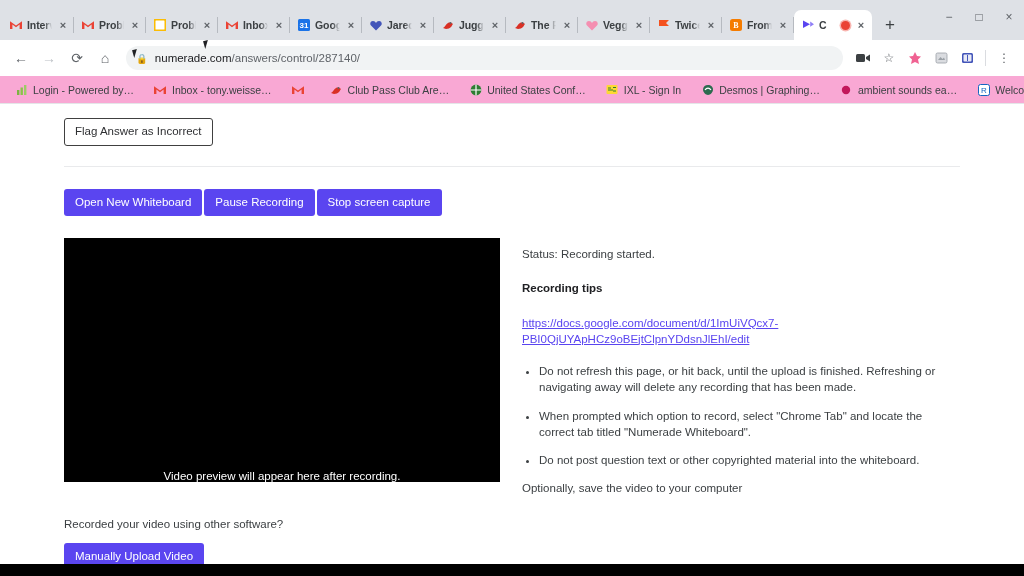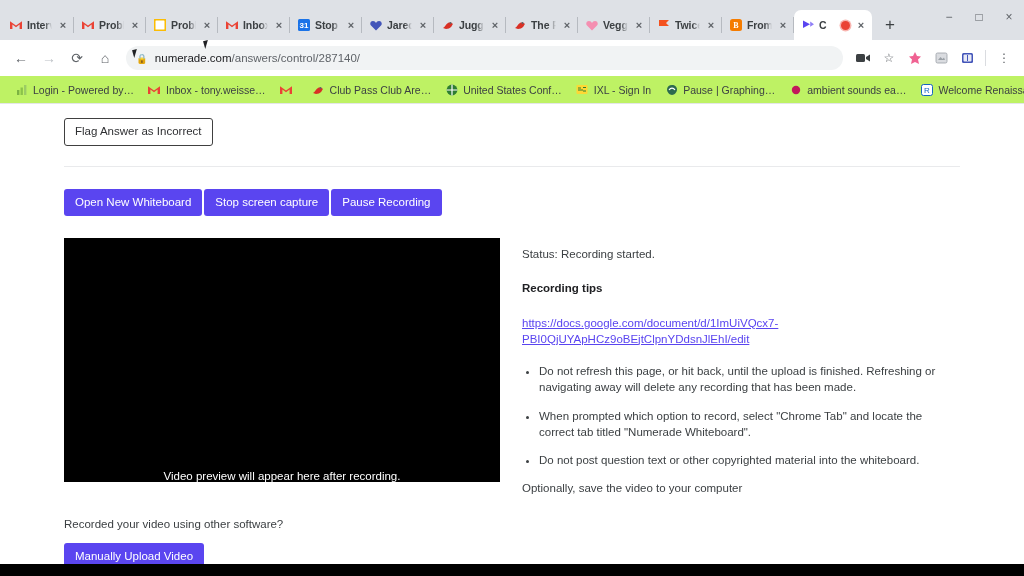"Stop" span.tab-title { text: Stop -> Goog }
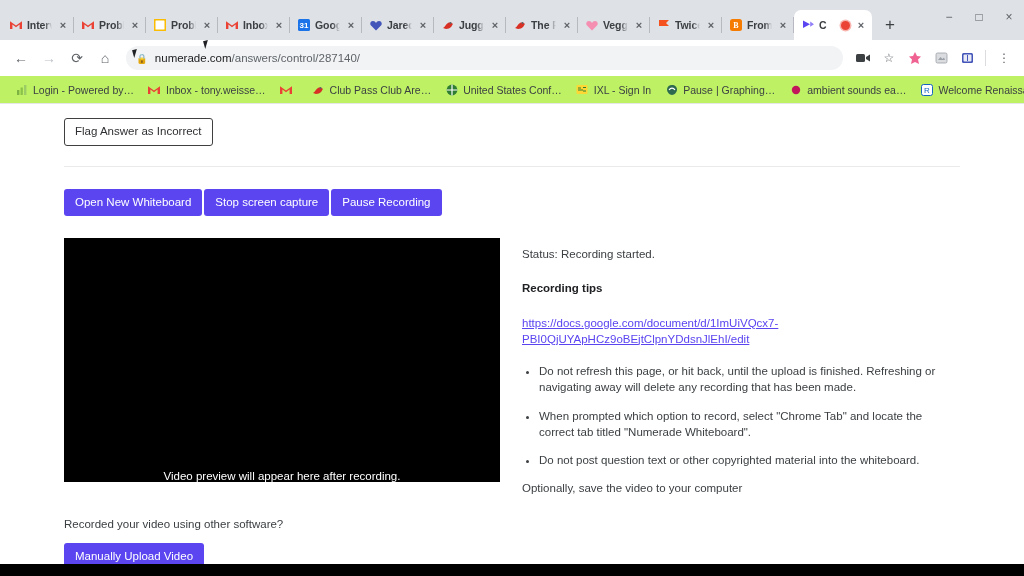"Login - Powered by…" .bookmarks { background: #bef264 -> #f9a8d4; gap: 0px -> 6px }
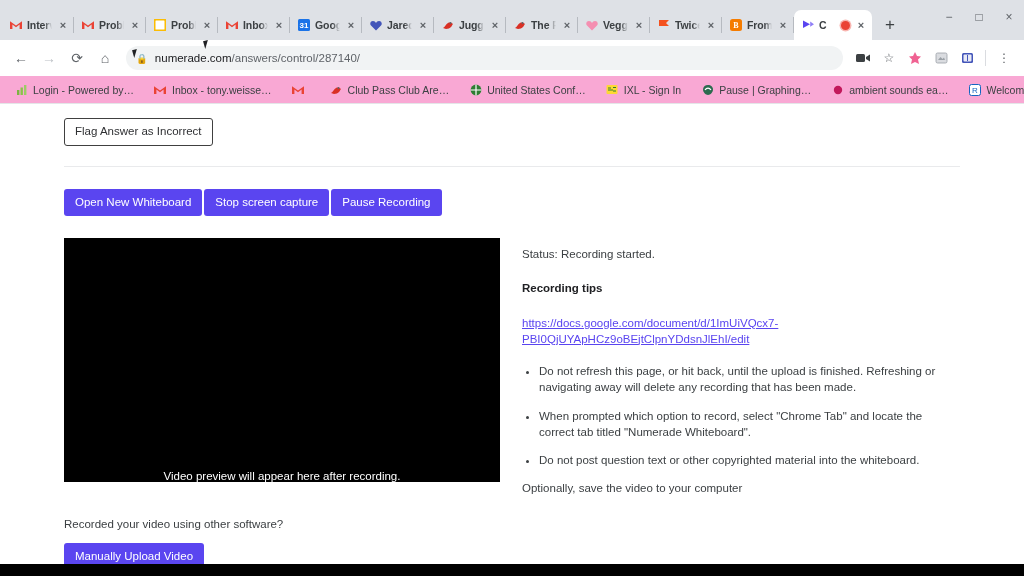"Pause | Graphing…" span { text: Pause -> Desmos }
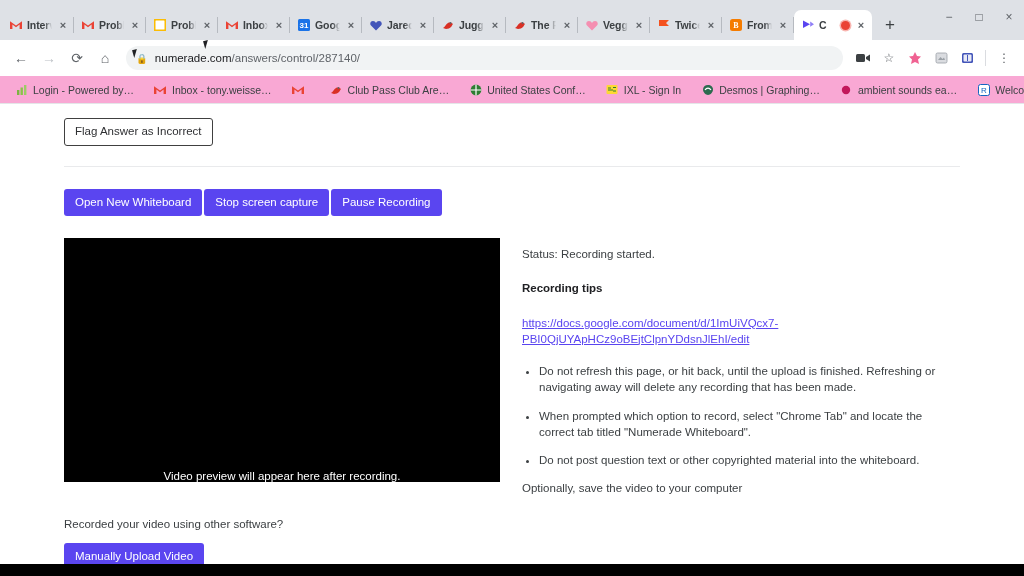"Stop screen capture" button.pbtn { order: before "Pause Recording" -> after "Pause Recording" }
